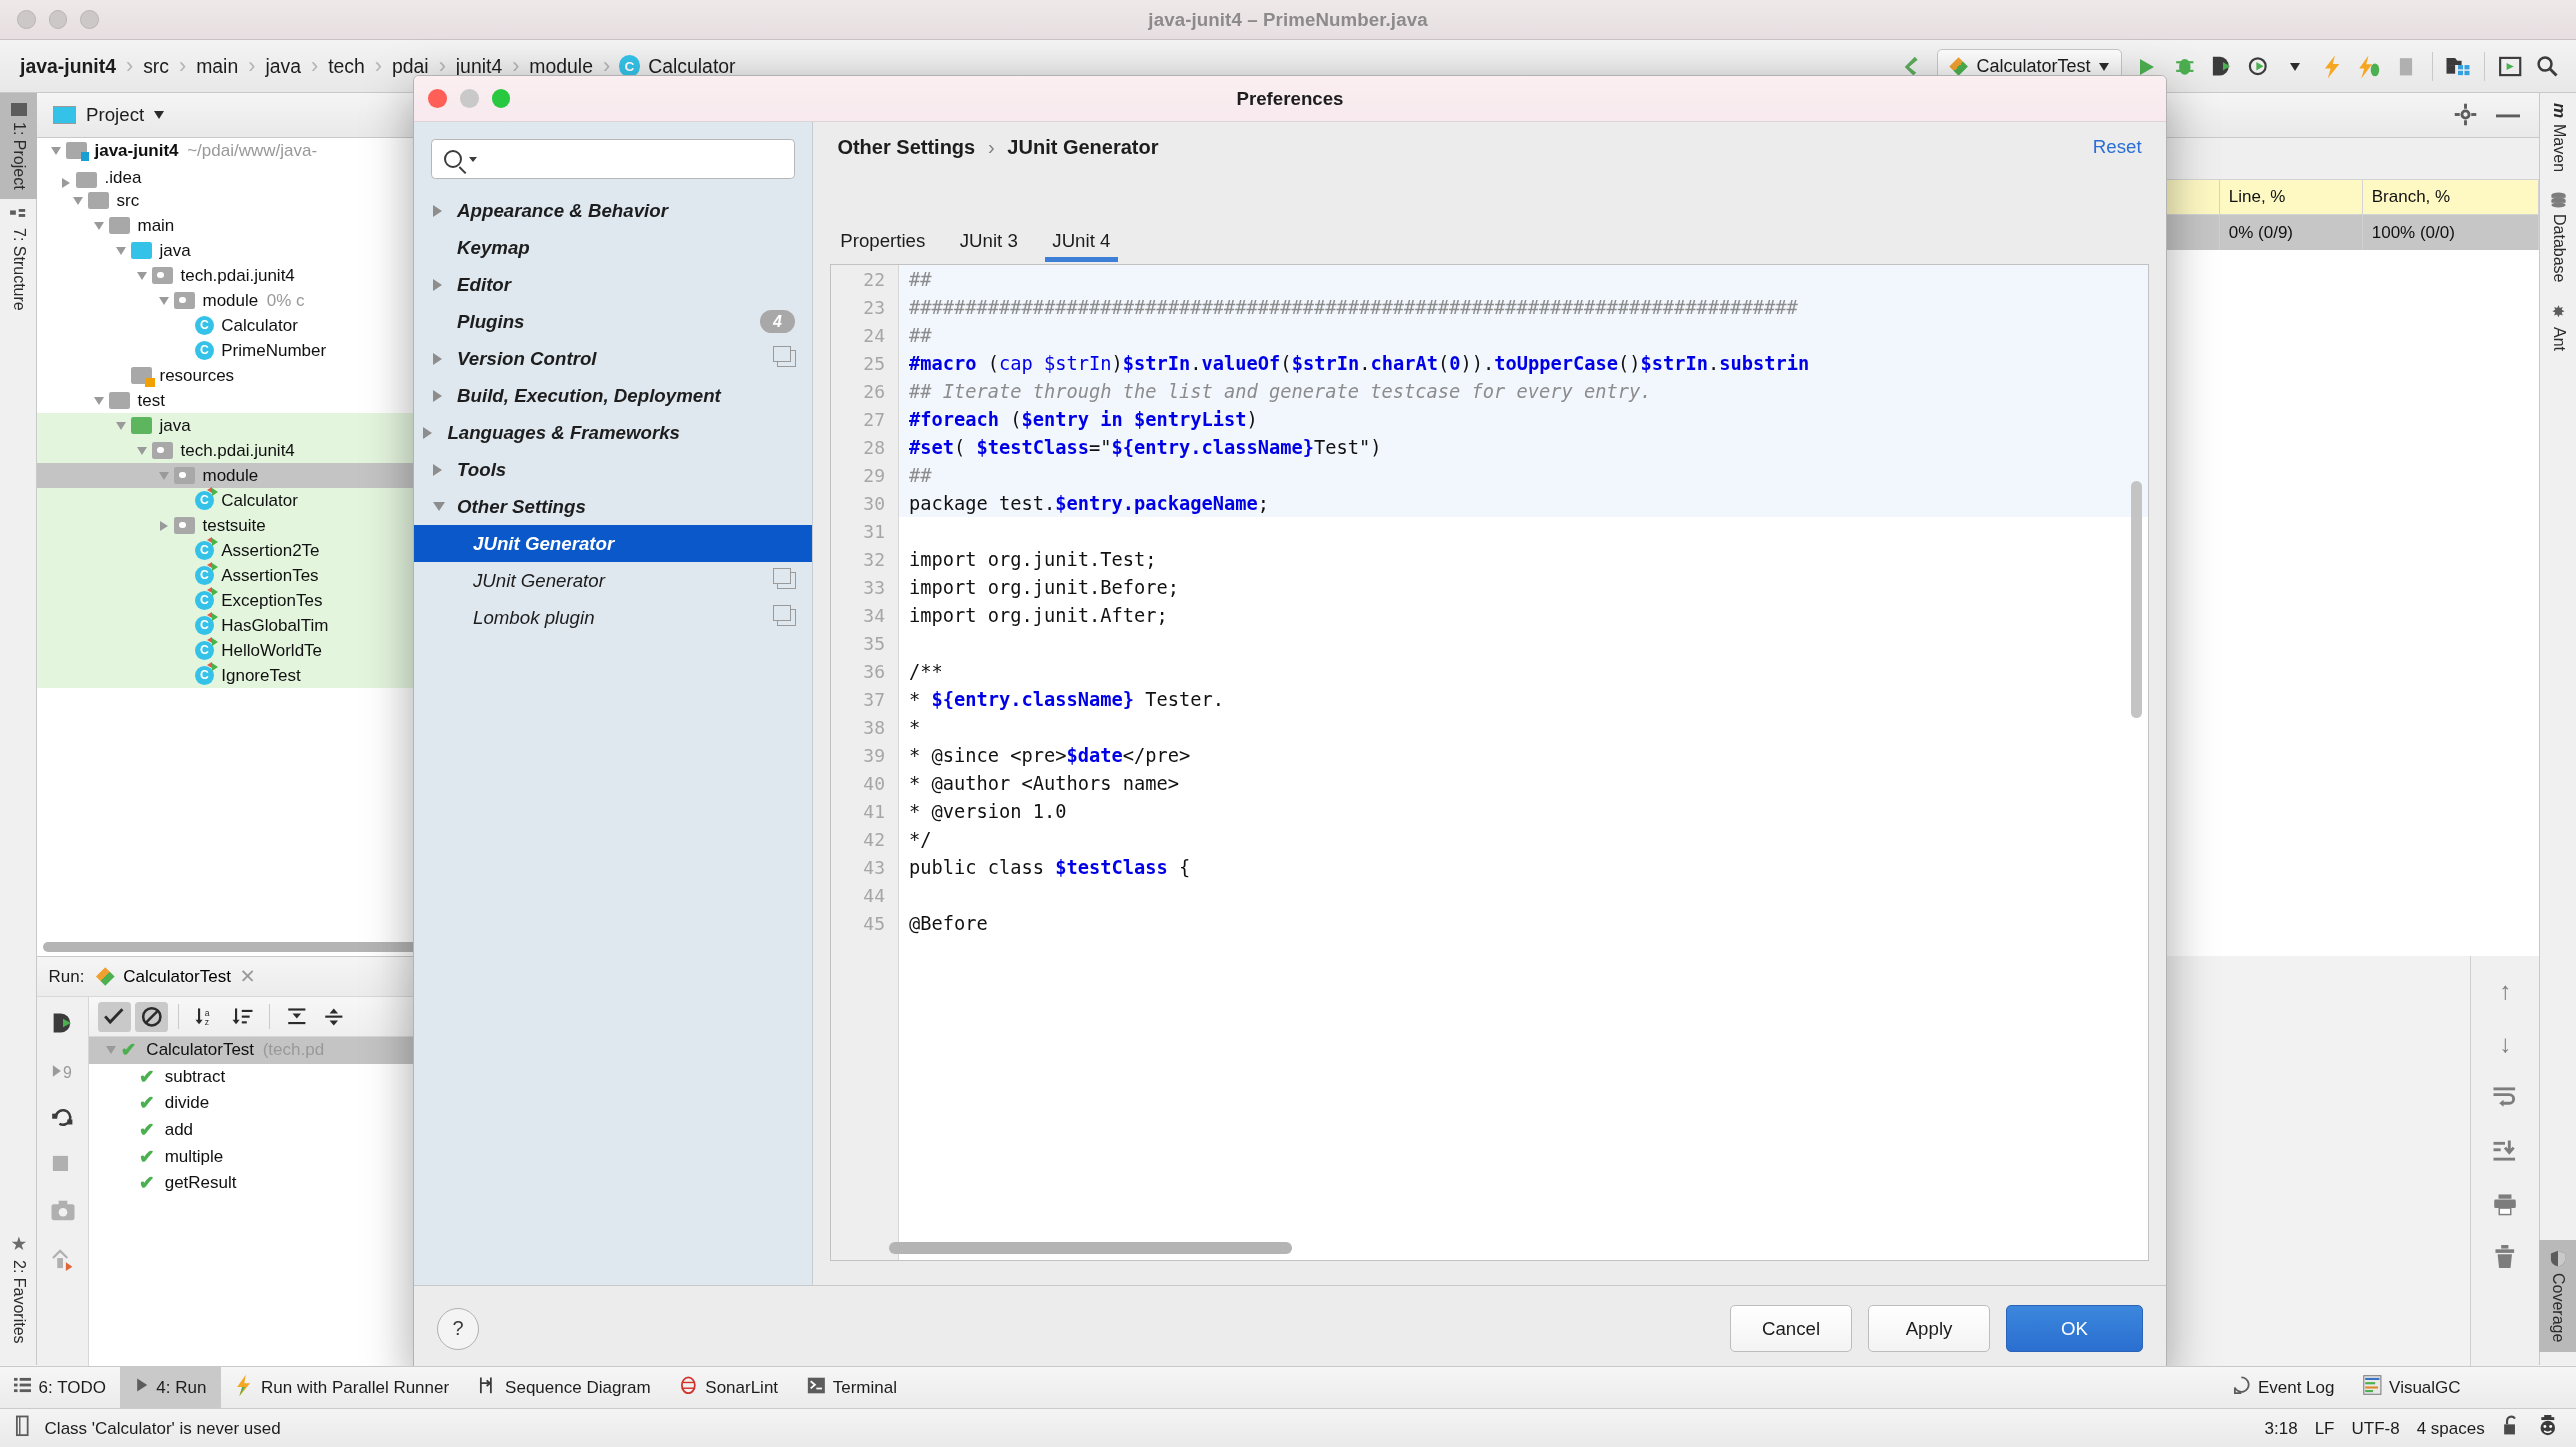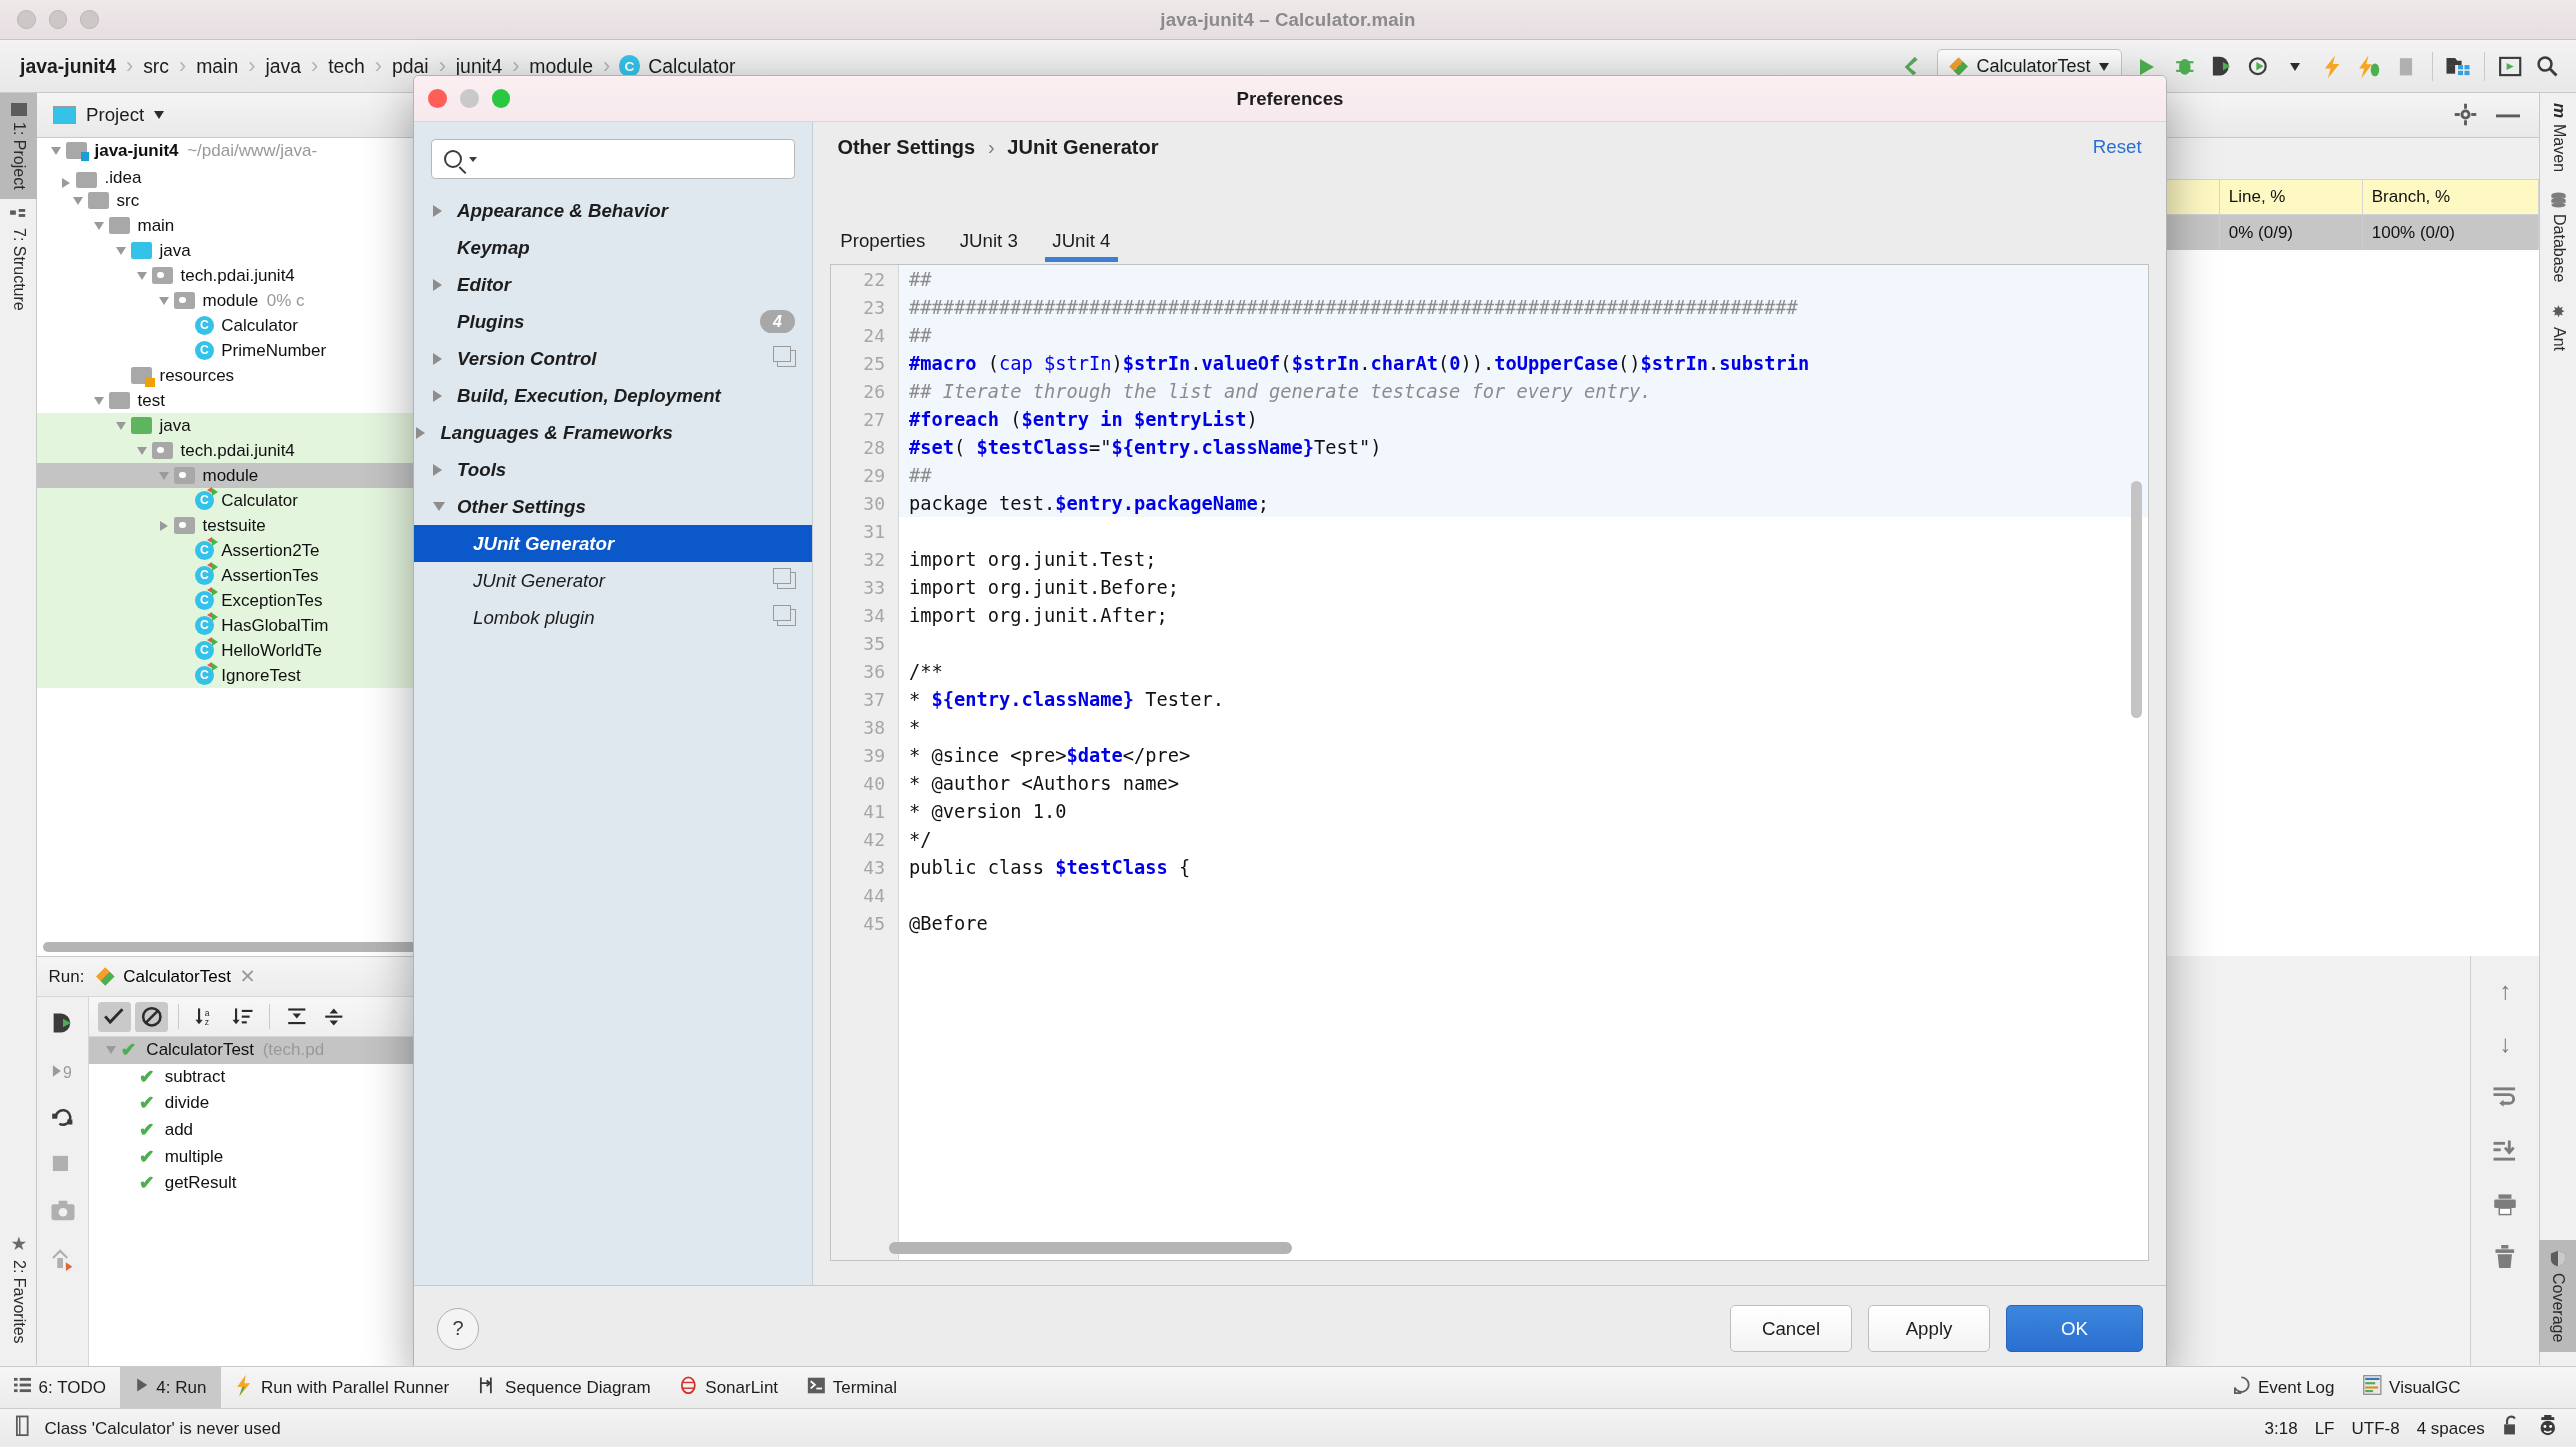"java-junit4 – Calculator.main" div.wintitle { text: Calculator.main -> PrimeNumber.java }
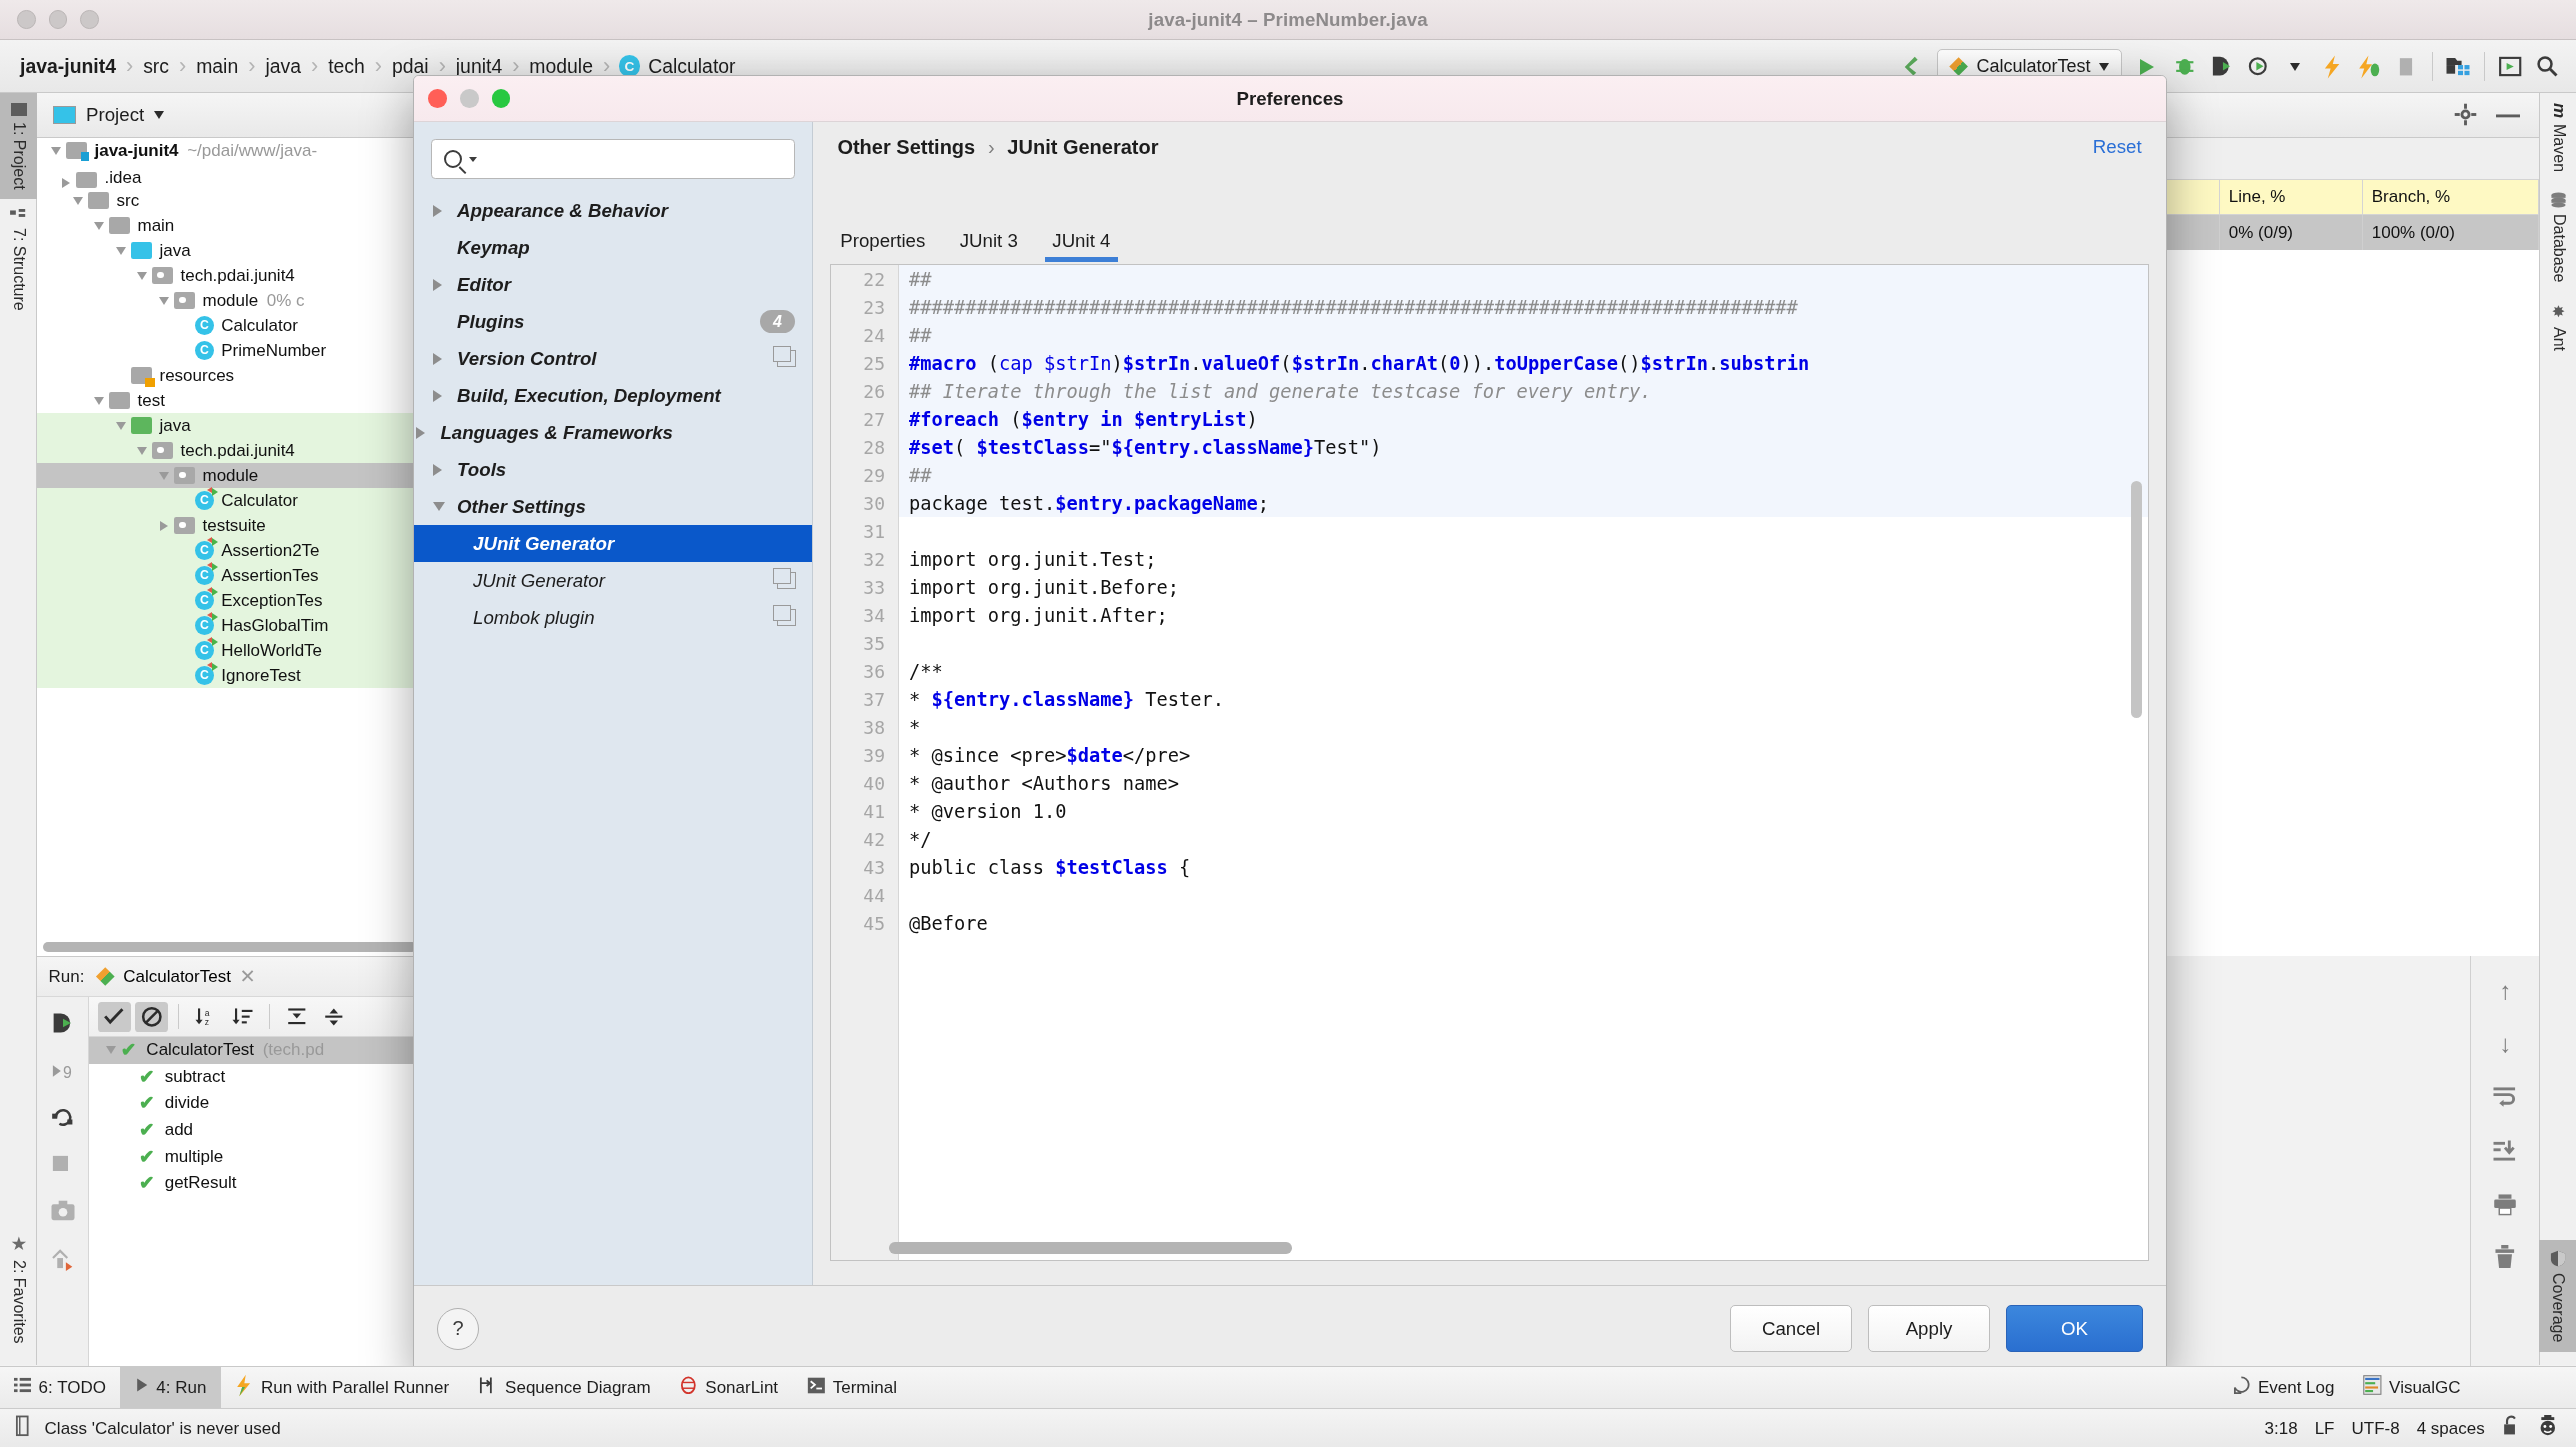"Languages & Frameworks" div.prefitem { padding-left: 2px -> 9px }
